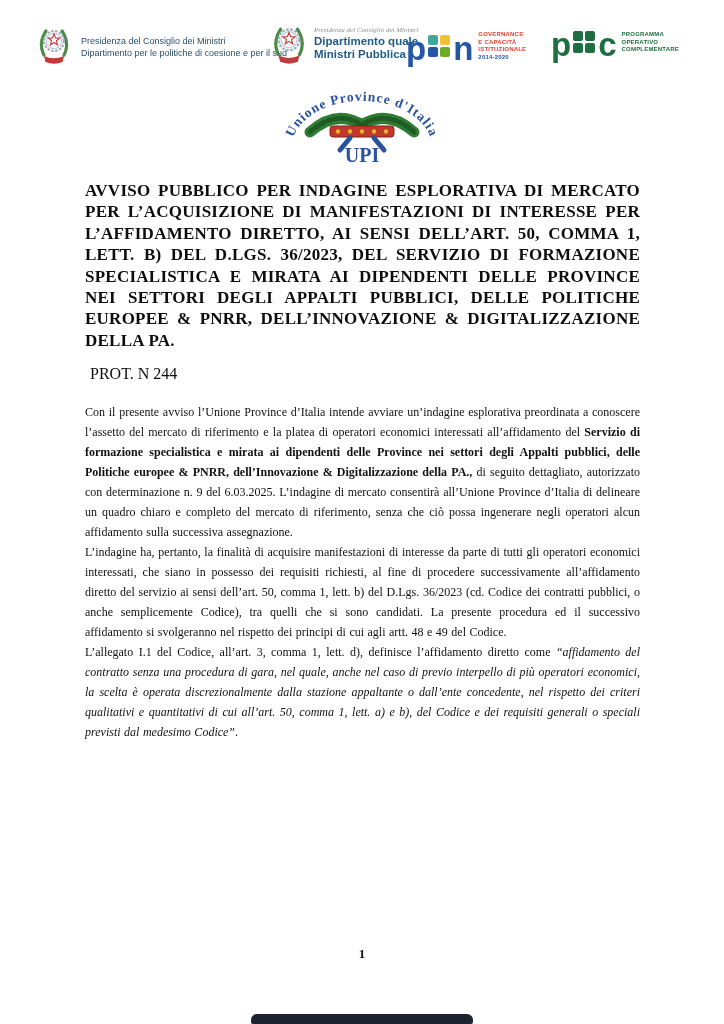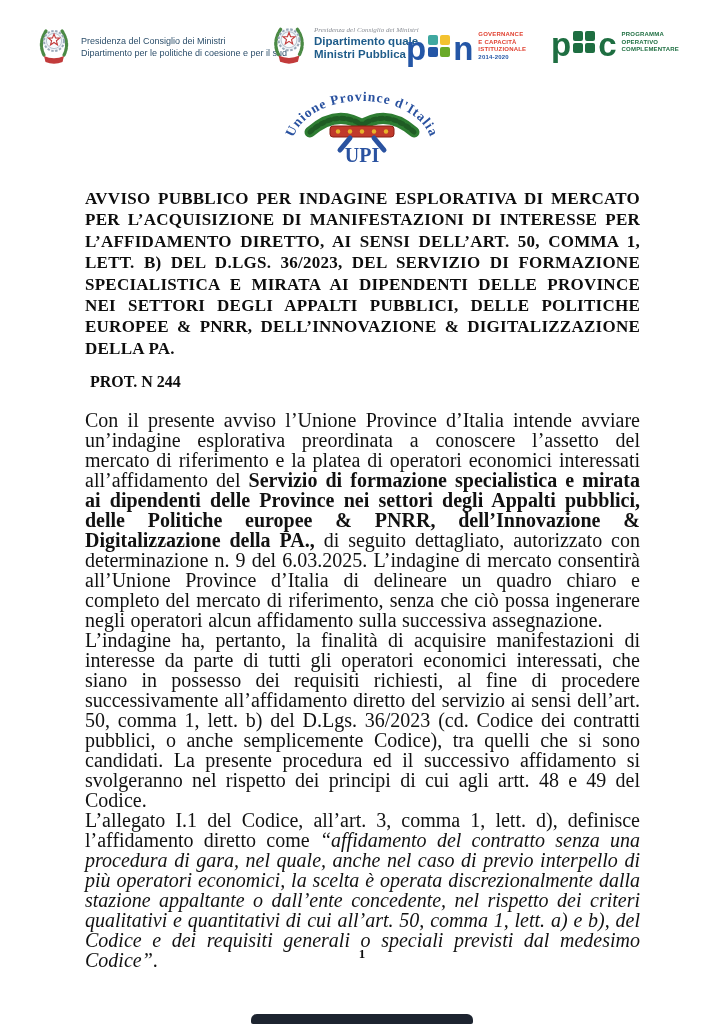"AVVISO PUBBLICO PER INDAGINE ESPLORATIVA" .content { top: 188px -> 180px }
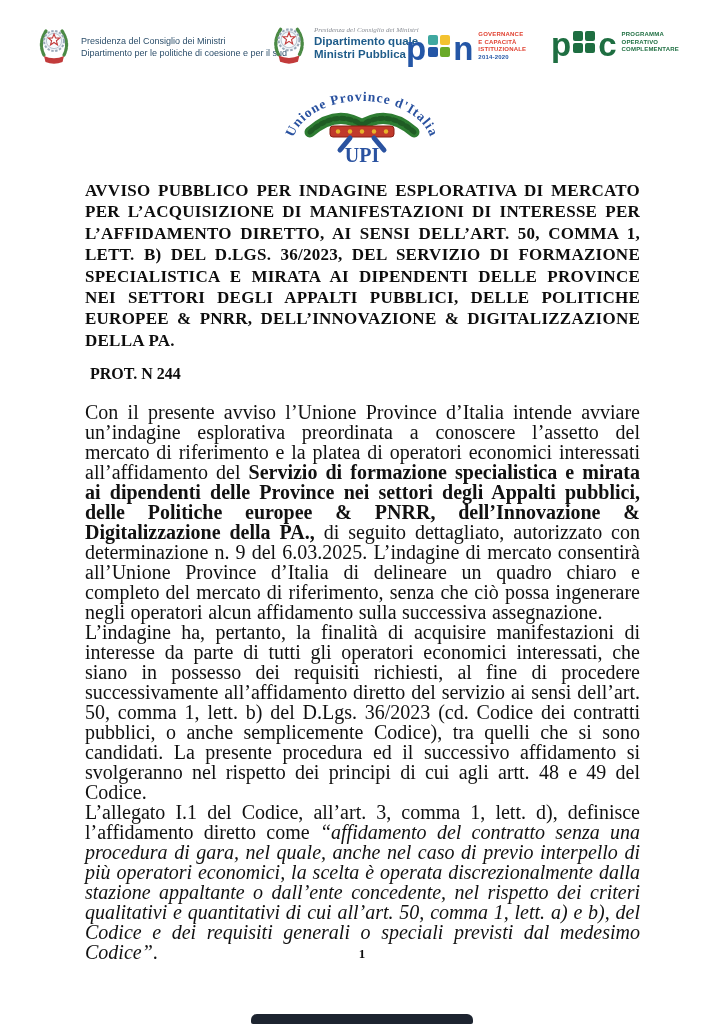"PROT. N 244" .prot { font-weight: bold -> normal }
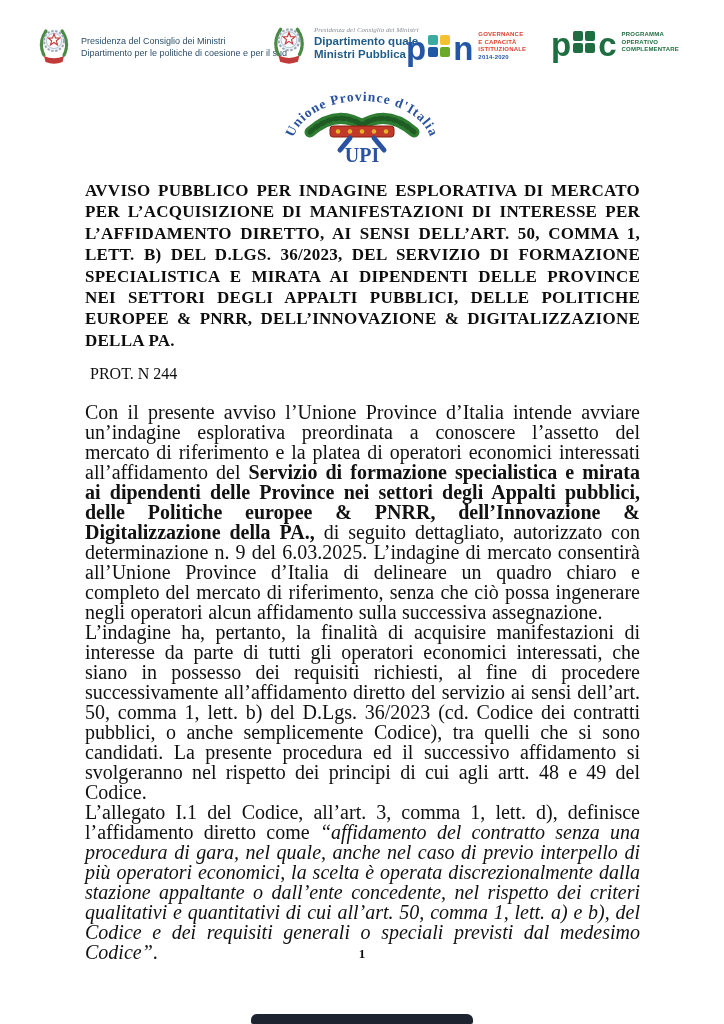"Con il presente avviso l’Unione" .body-text p { font-size: 20px -> 12px }
